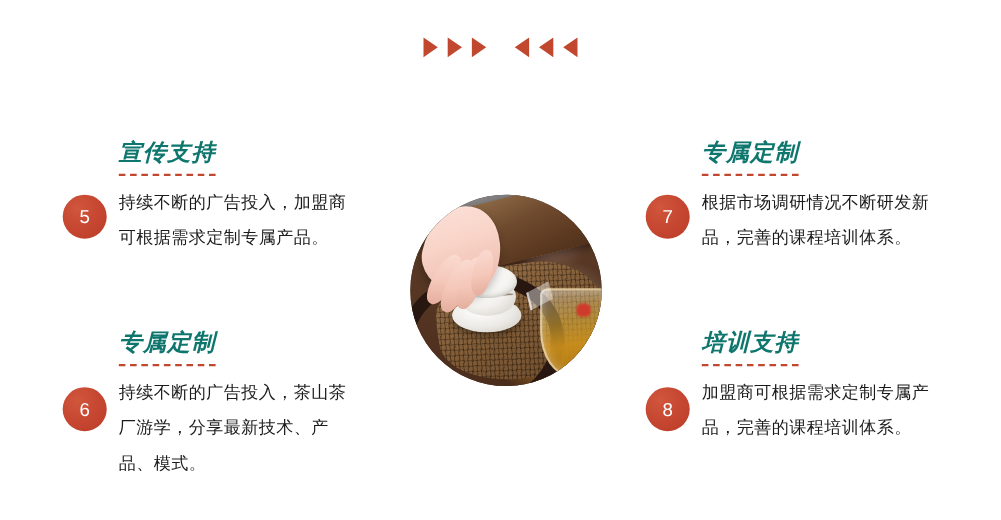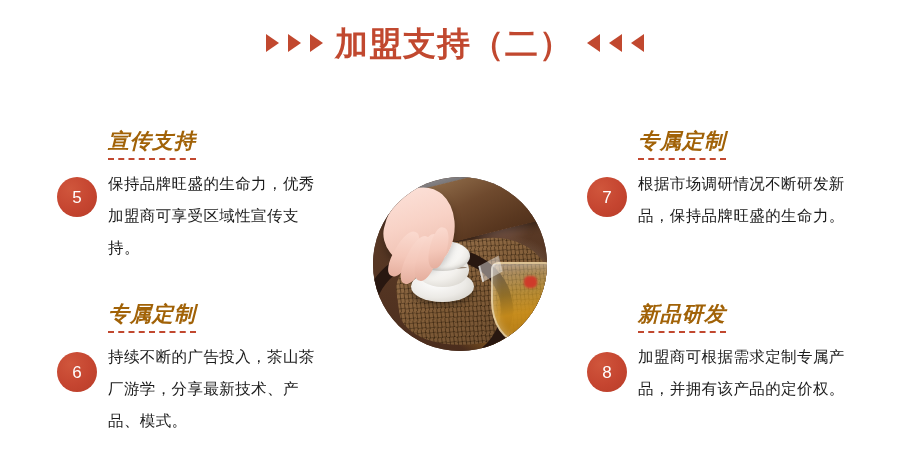"加盟支持（二）" span.page-title { html: <span>加盟支持（二）</span> -> none }
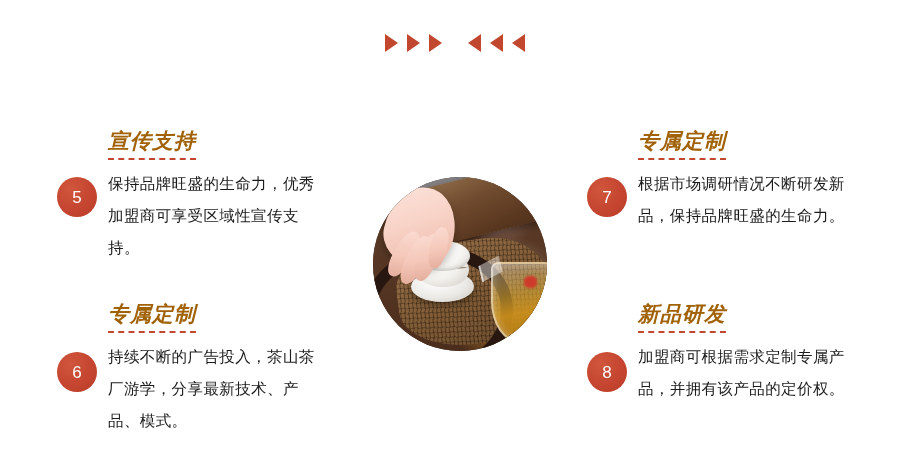"宣传支持" .feature .head { color: #a16207 -> #0f766e; font-family: Liberation Serif, serif -> Liberation Mono, monospace }
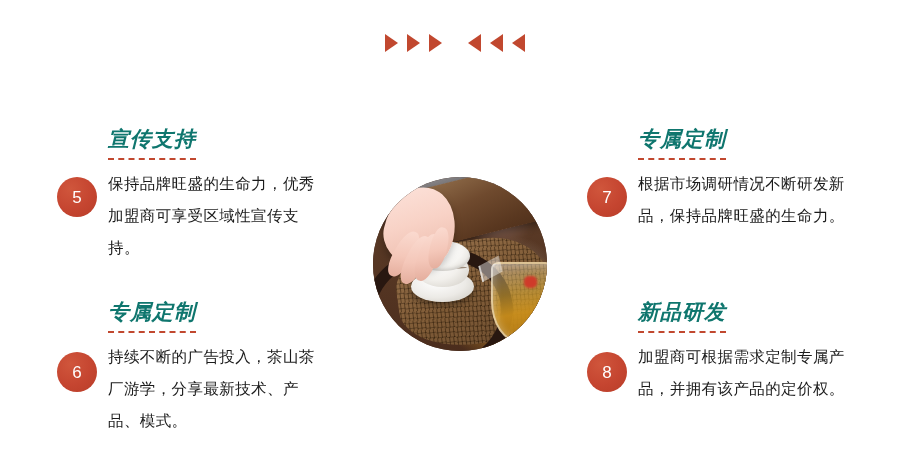"保持品牌旺盛的生命力，优秀加盟商可享受区域性宣传支持。" div.body { text: 保持品牌旺盛的生命力，优秀加盟商可享受区域性宣传支持 -> 持续不断的广告投入，加盟商可根据需求定制专属产品 }
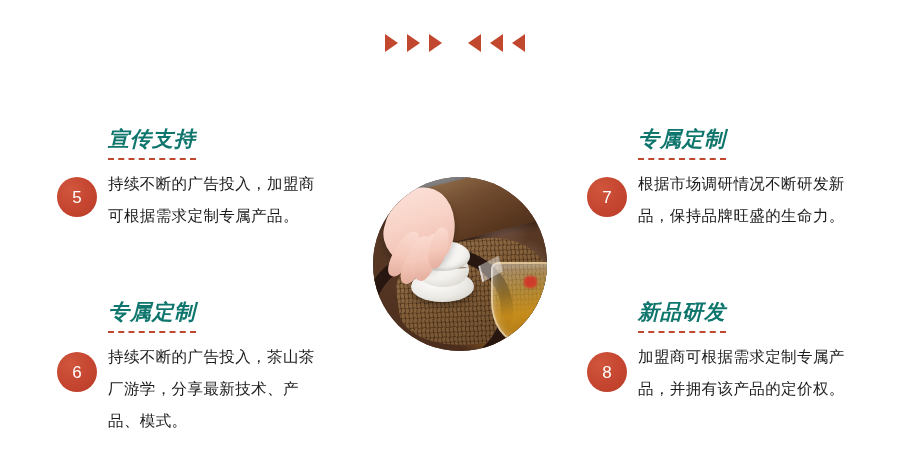"根据市场调研情况不断研发新品，保持品牌旺盛的生命力。" div.body { text: 保持品牌旺盛的生命力 -> 完善的课程培训体系 }
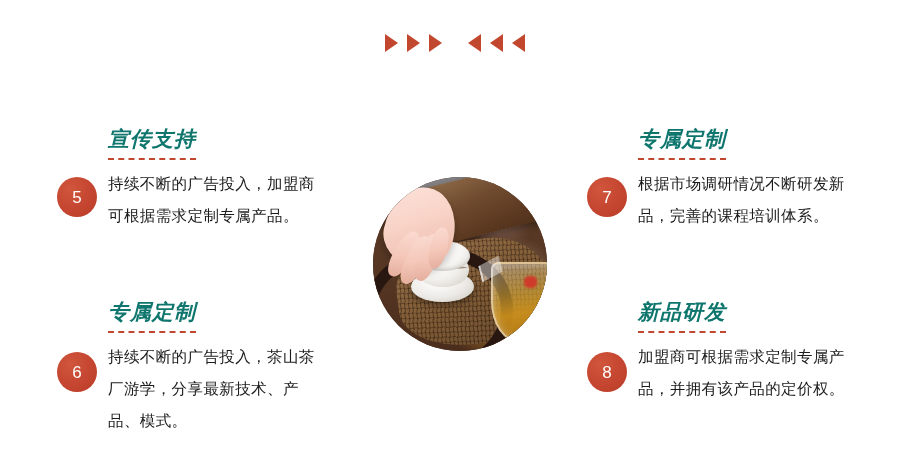"新品研发" div.head { text: 新品研发 -> 培训支持 }
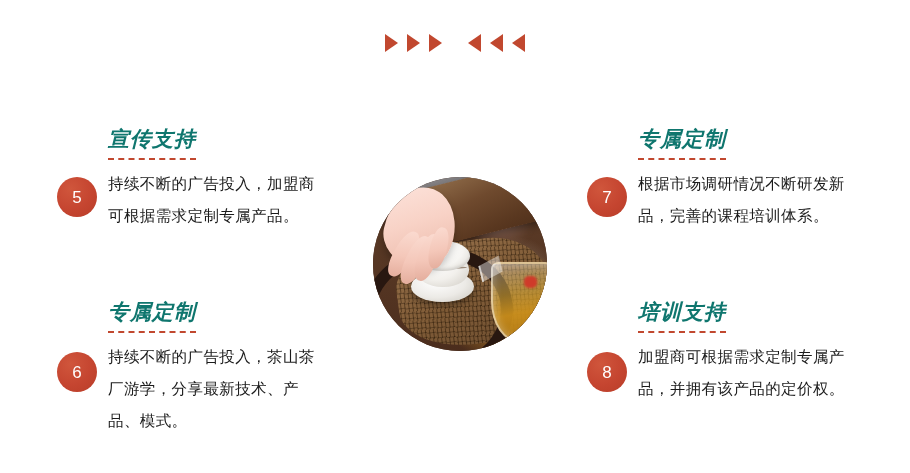"加盟商可根据需求定制专属产品，并拥有该产品的定价权。" div.body { text: 并拥有该产品的定价权 -> 完善的课程培训体系 }
